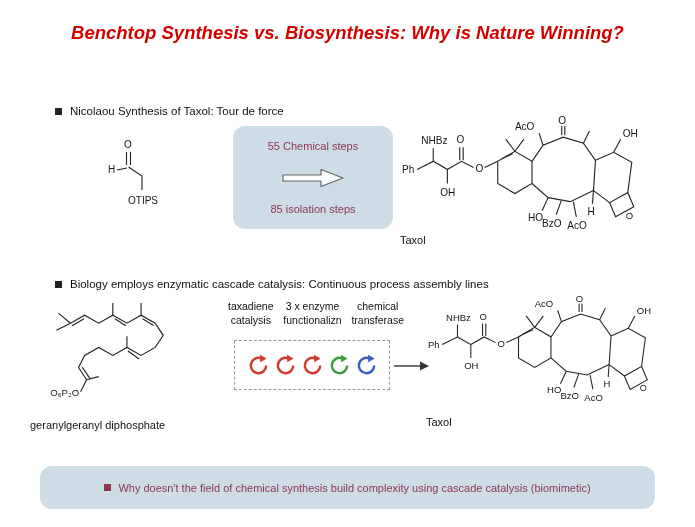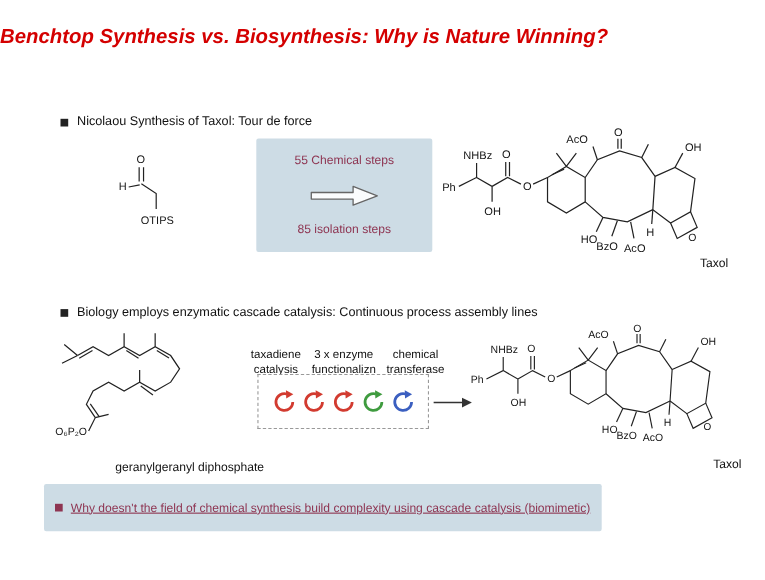"Benchtop Synthesis vs. Biosynthesis: Why" .title { text-align: none -> center }
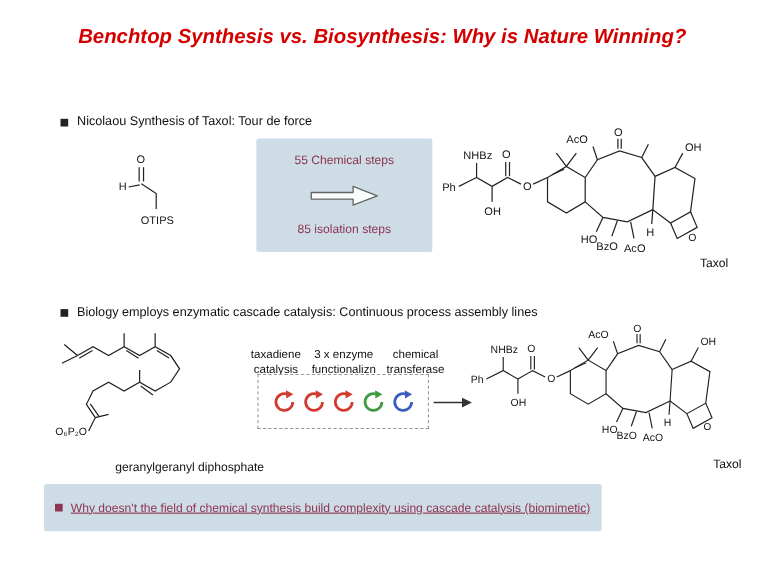"55 Chemical steps" .panel { border-radius: 2px -> 12px }
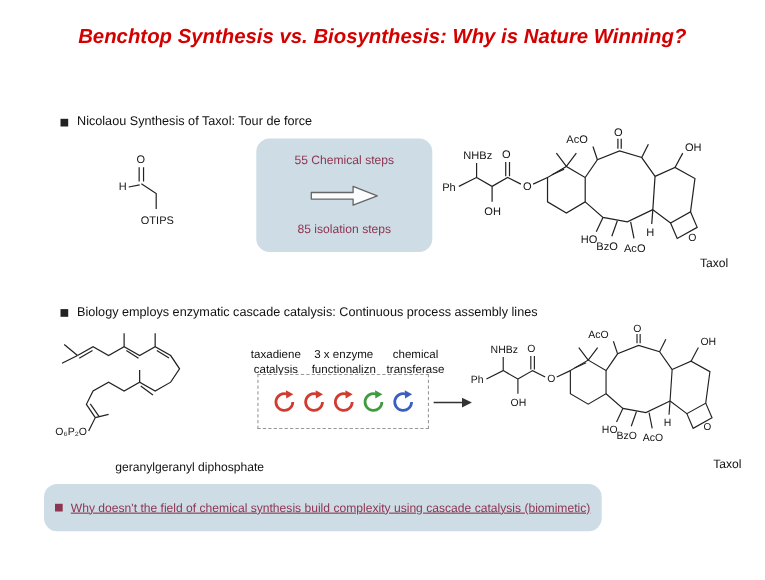"Taxol" .caption { text-align: right -> left }
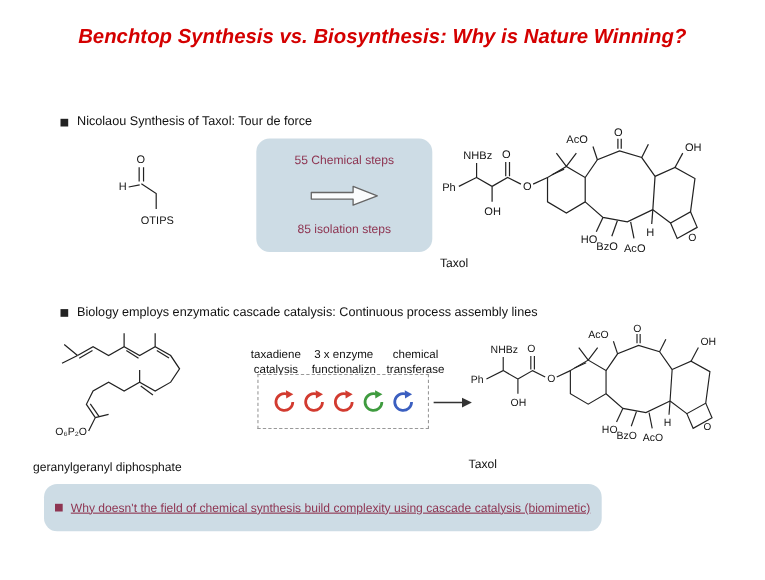"taxadiene" .enzymes { margin-top: 16px -> none }
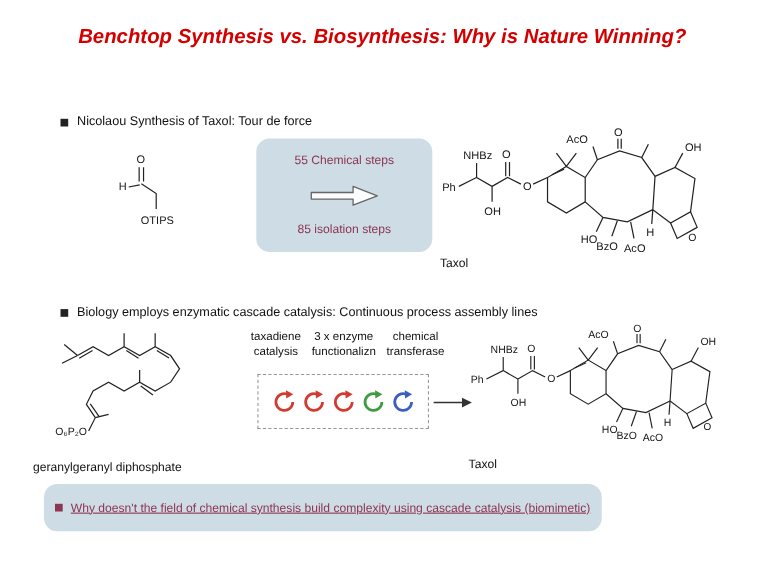"Why doesn't the field of" .banner { text-decoration: underline -> none; top: 440px -> 466px; width: 507px -> 615px }
